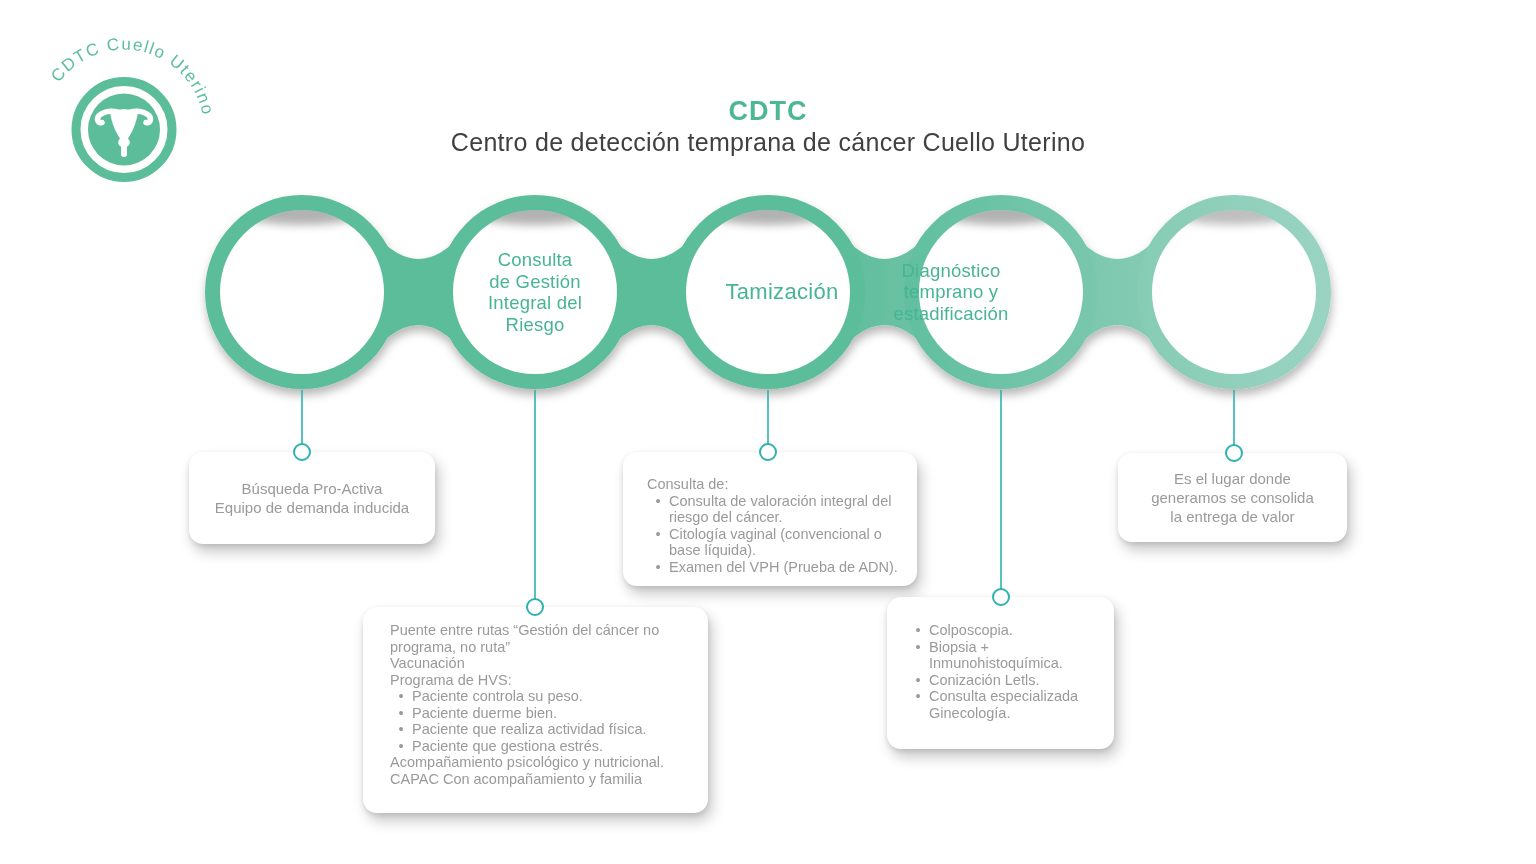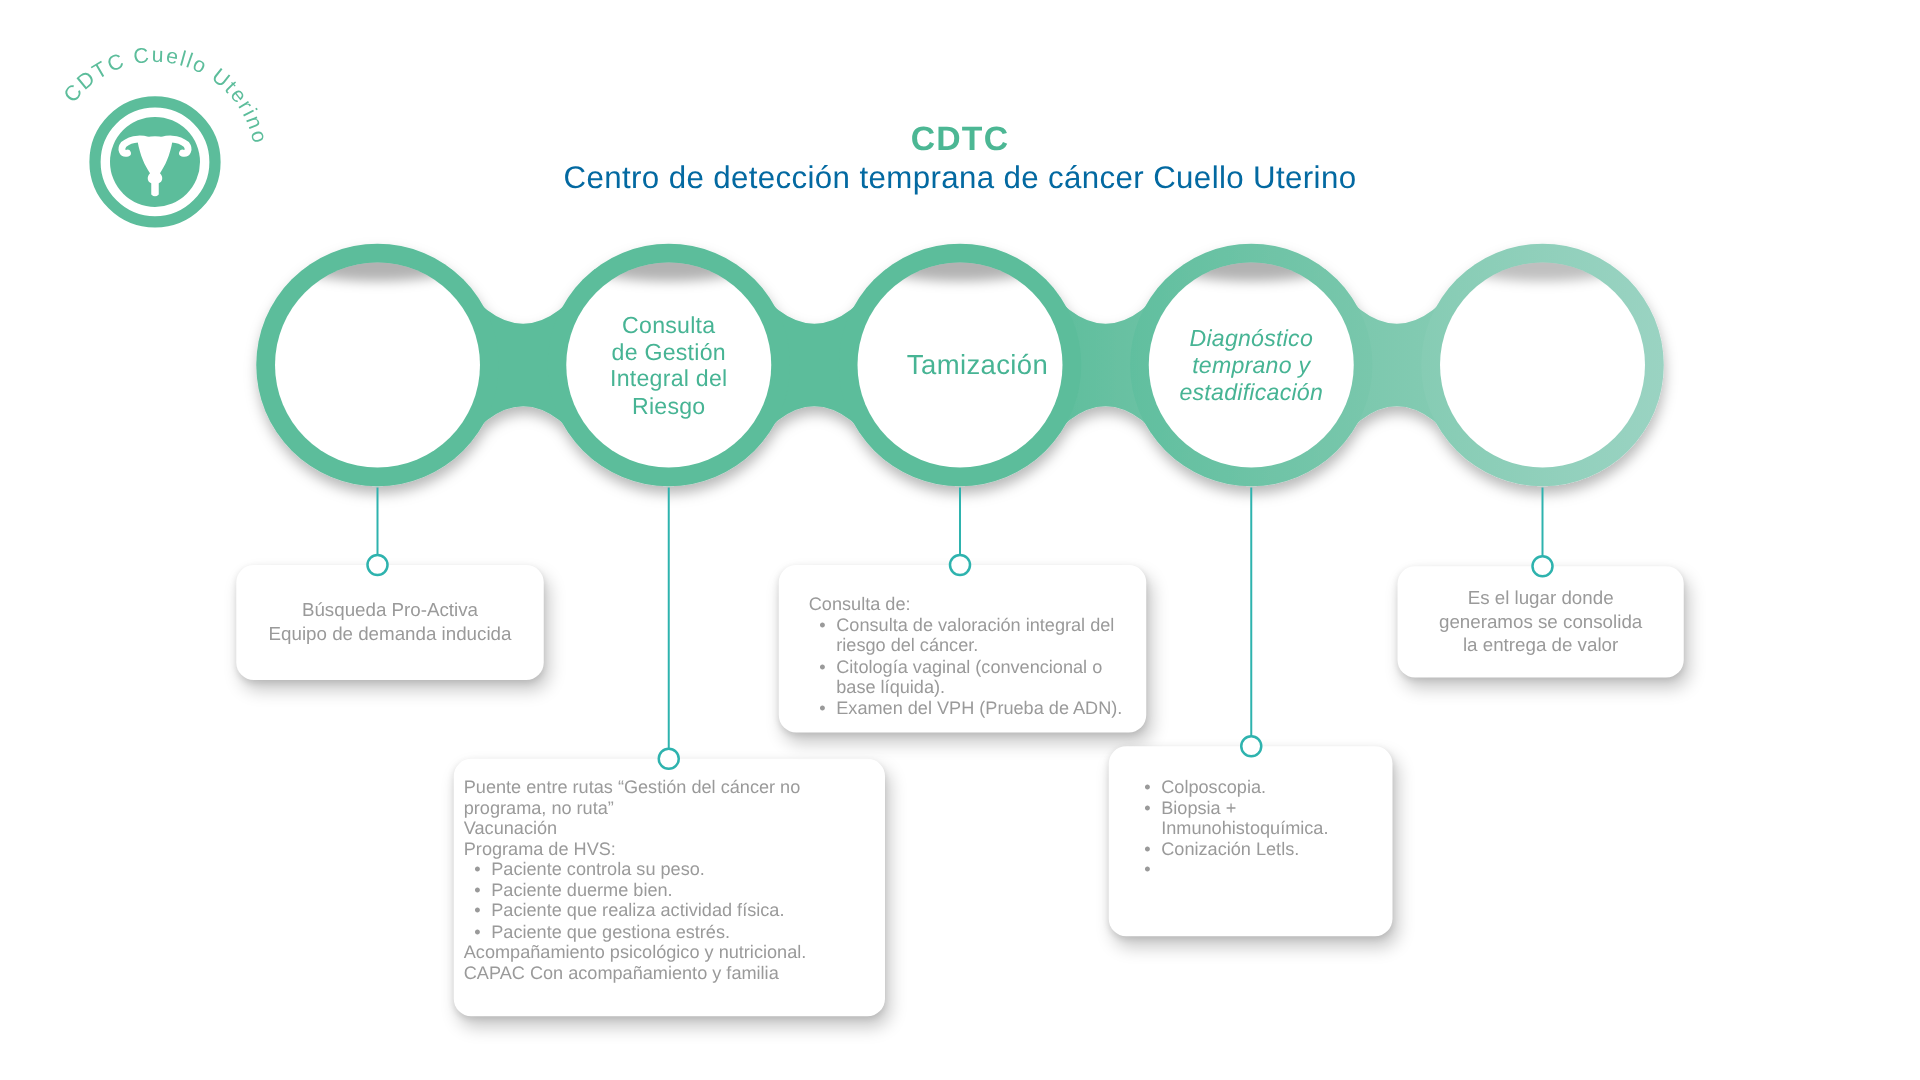"Centro de detección temprana de" .subtitle { color: #0369a1 -> #404040 }
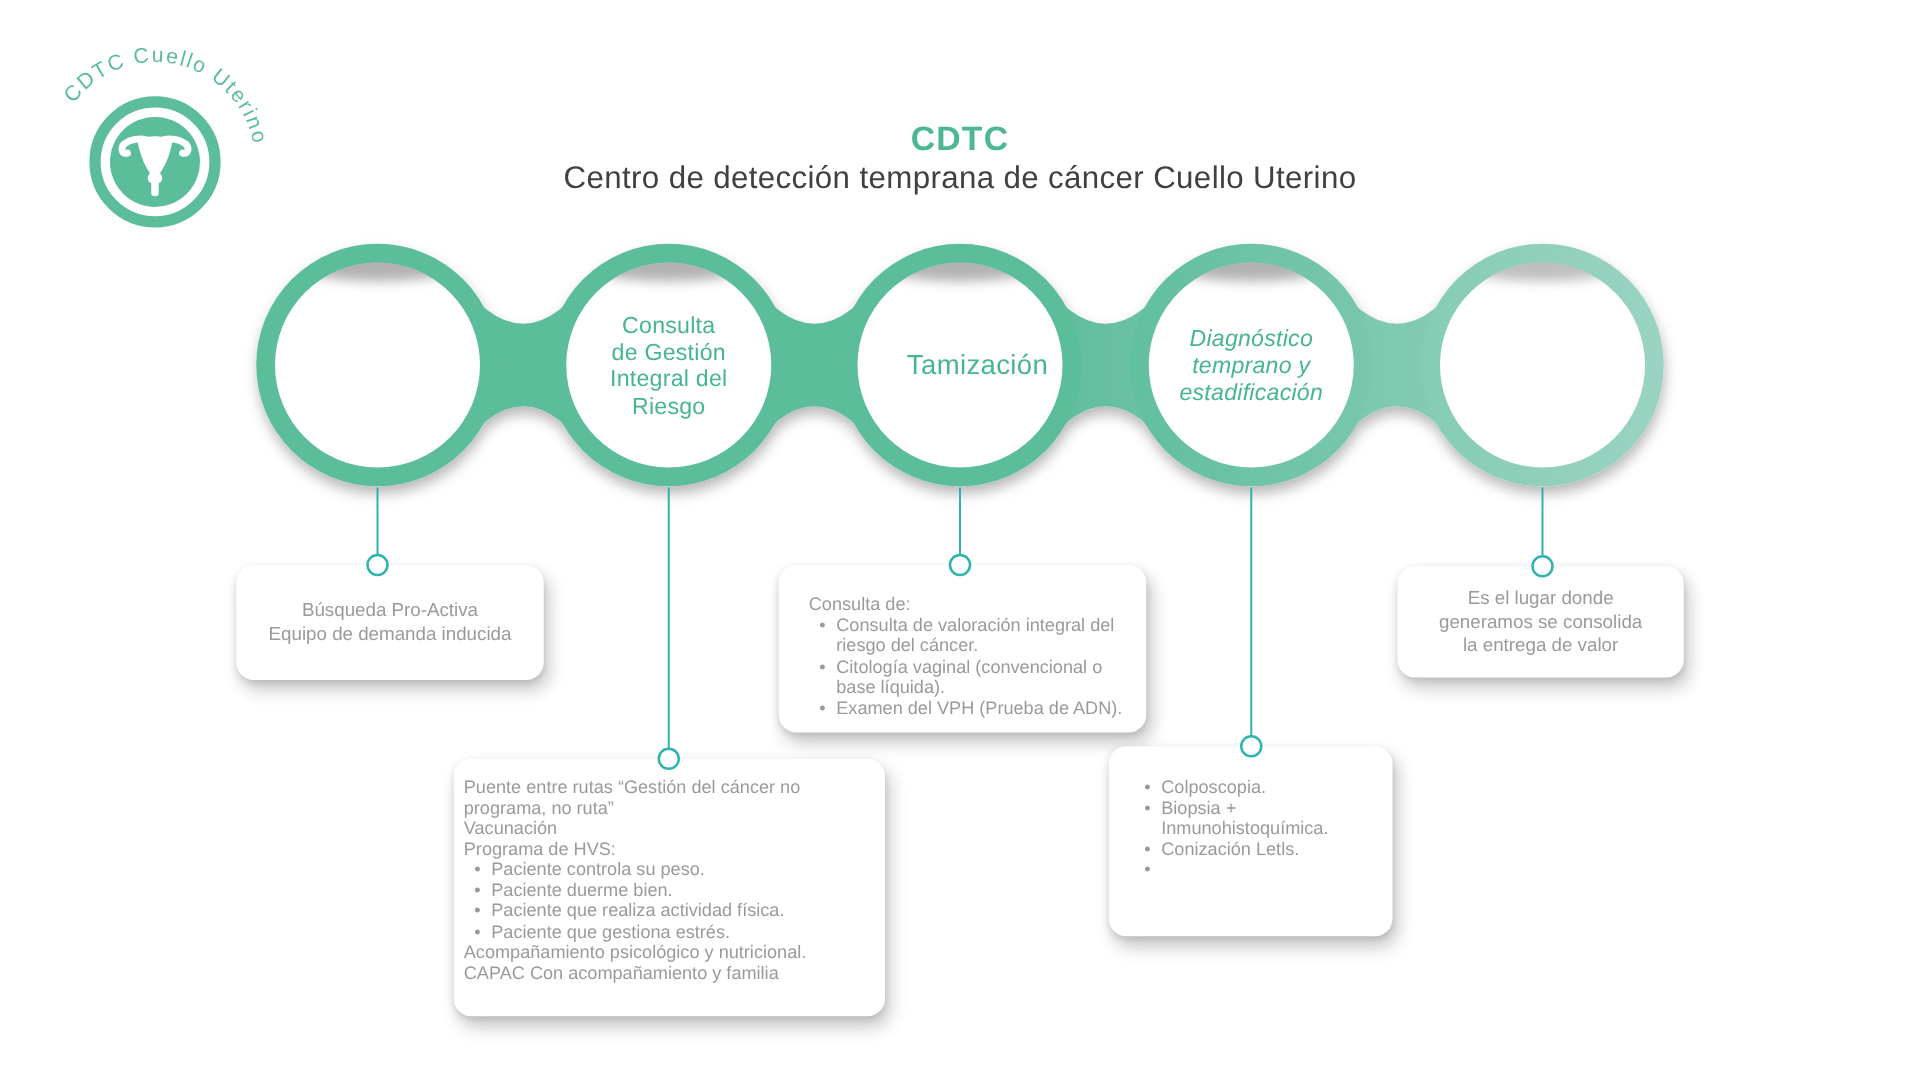"Diagnóstico" div.stage-label { font-style: italic -> none; left: 919px -> 869px }
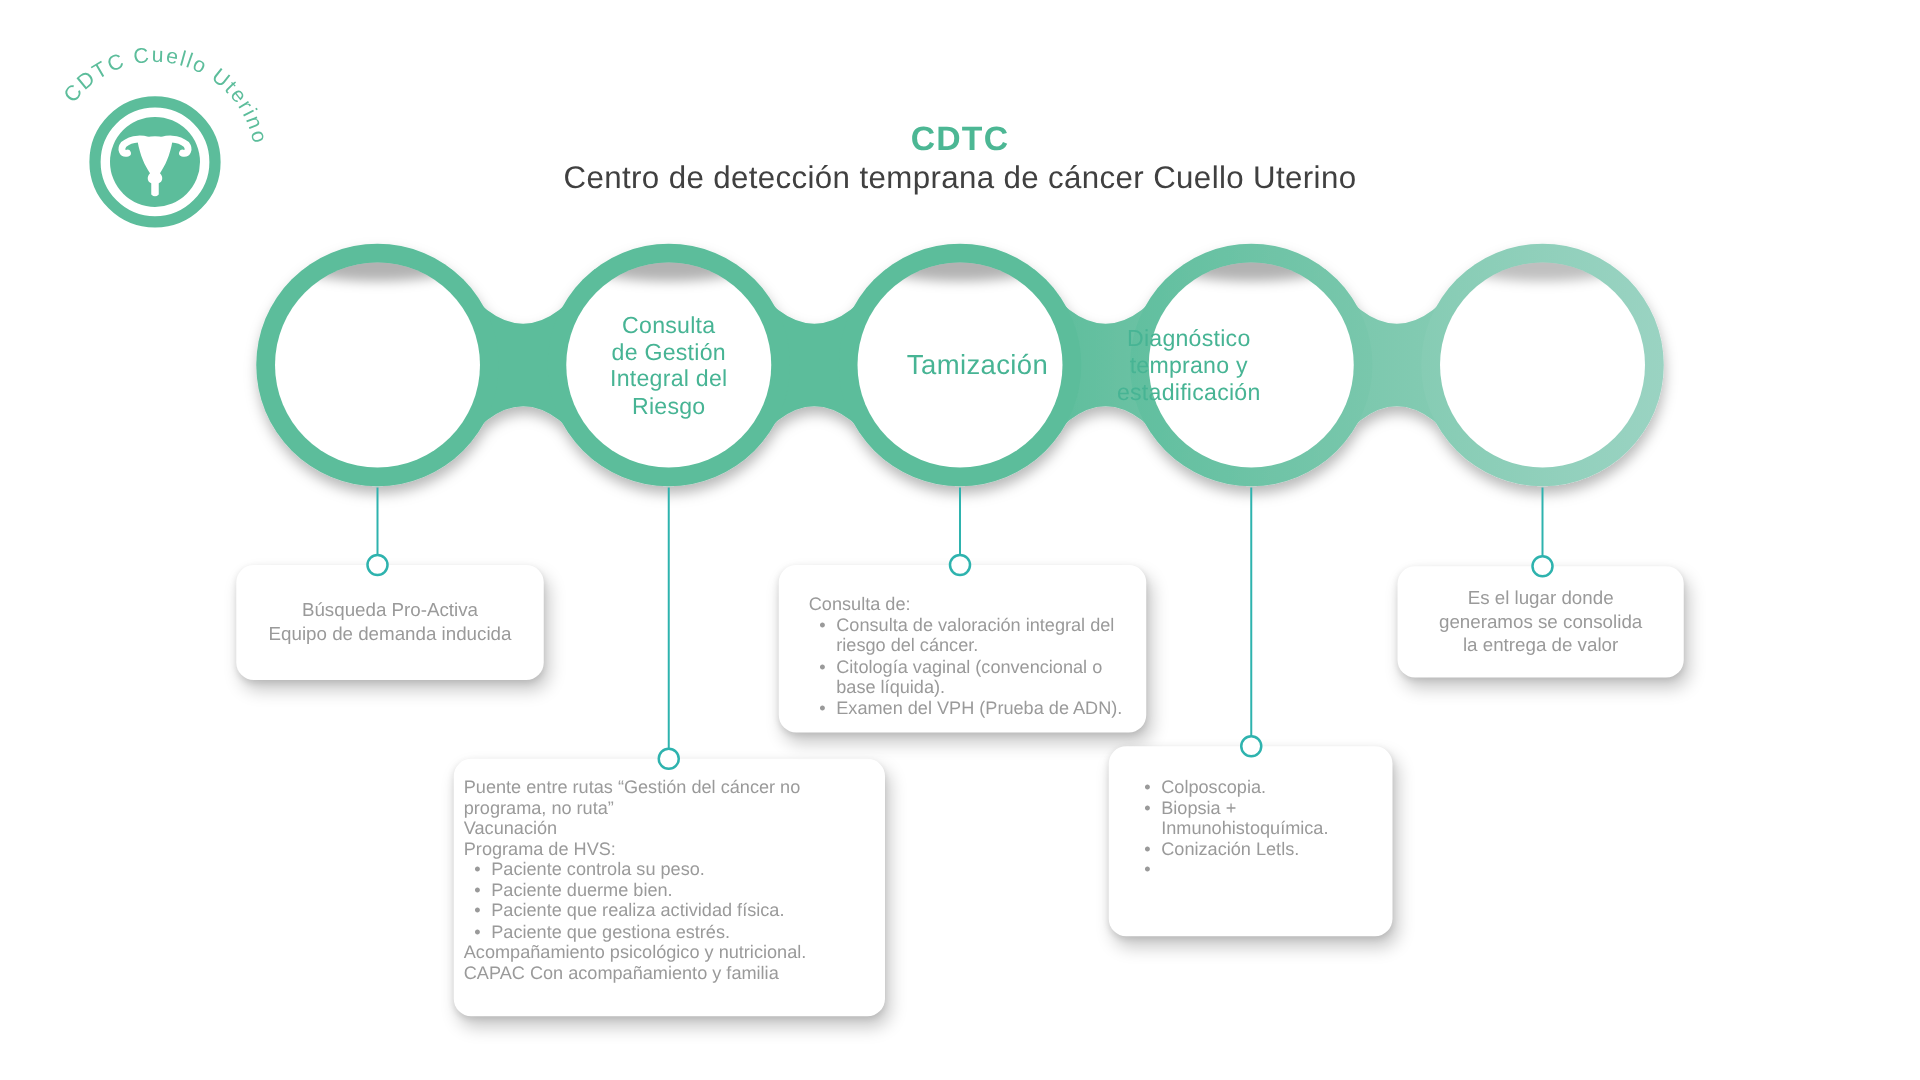"Puente entre rutas “Gestión del" div.note { padding: 15px 14px 0 8px -> 15px 14px 0 27px }
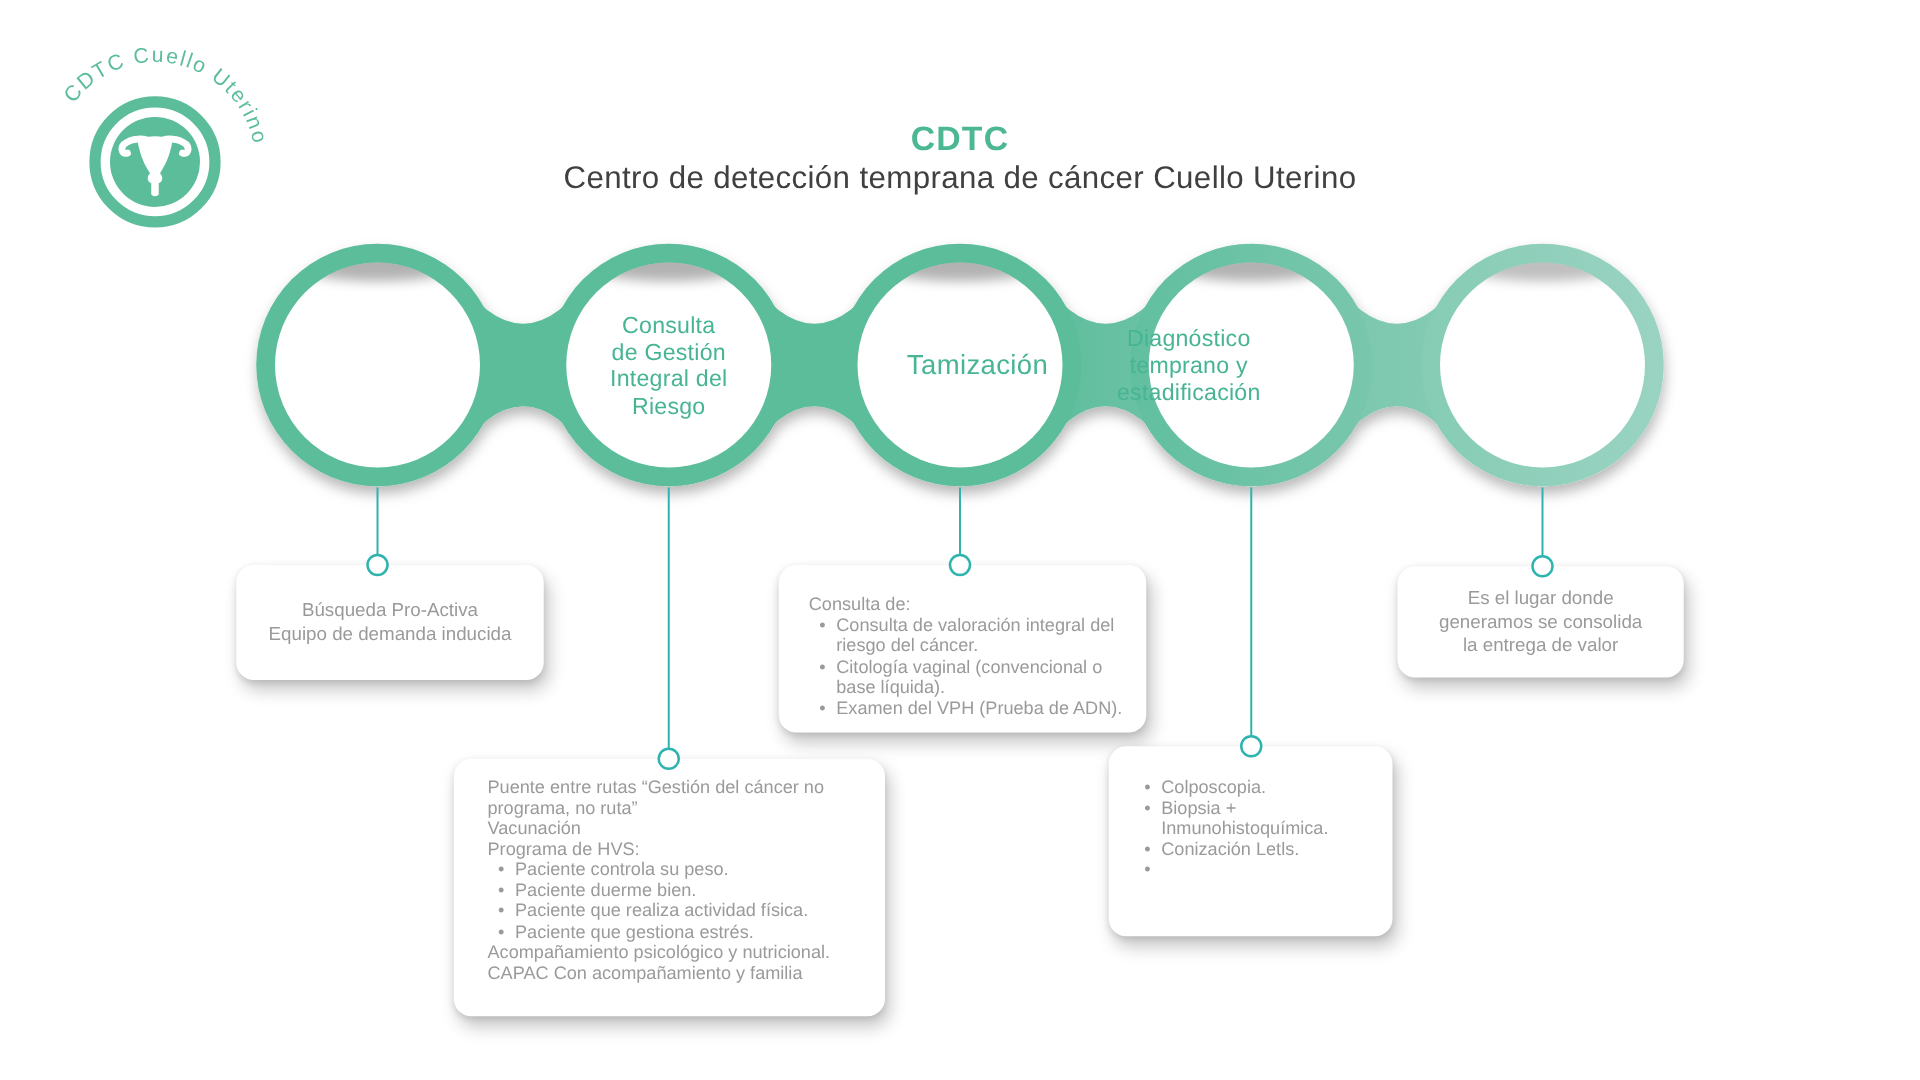"Consulta especializada Ginecología." span.txt { html: none -> <span>Consulta especializada Ginecología.</span> }
